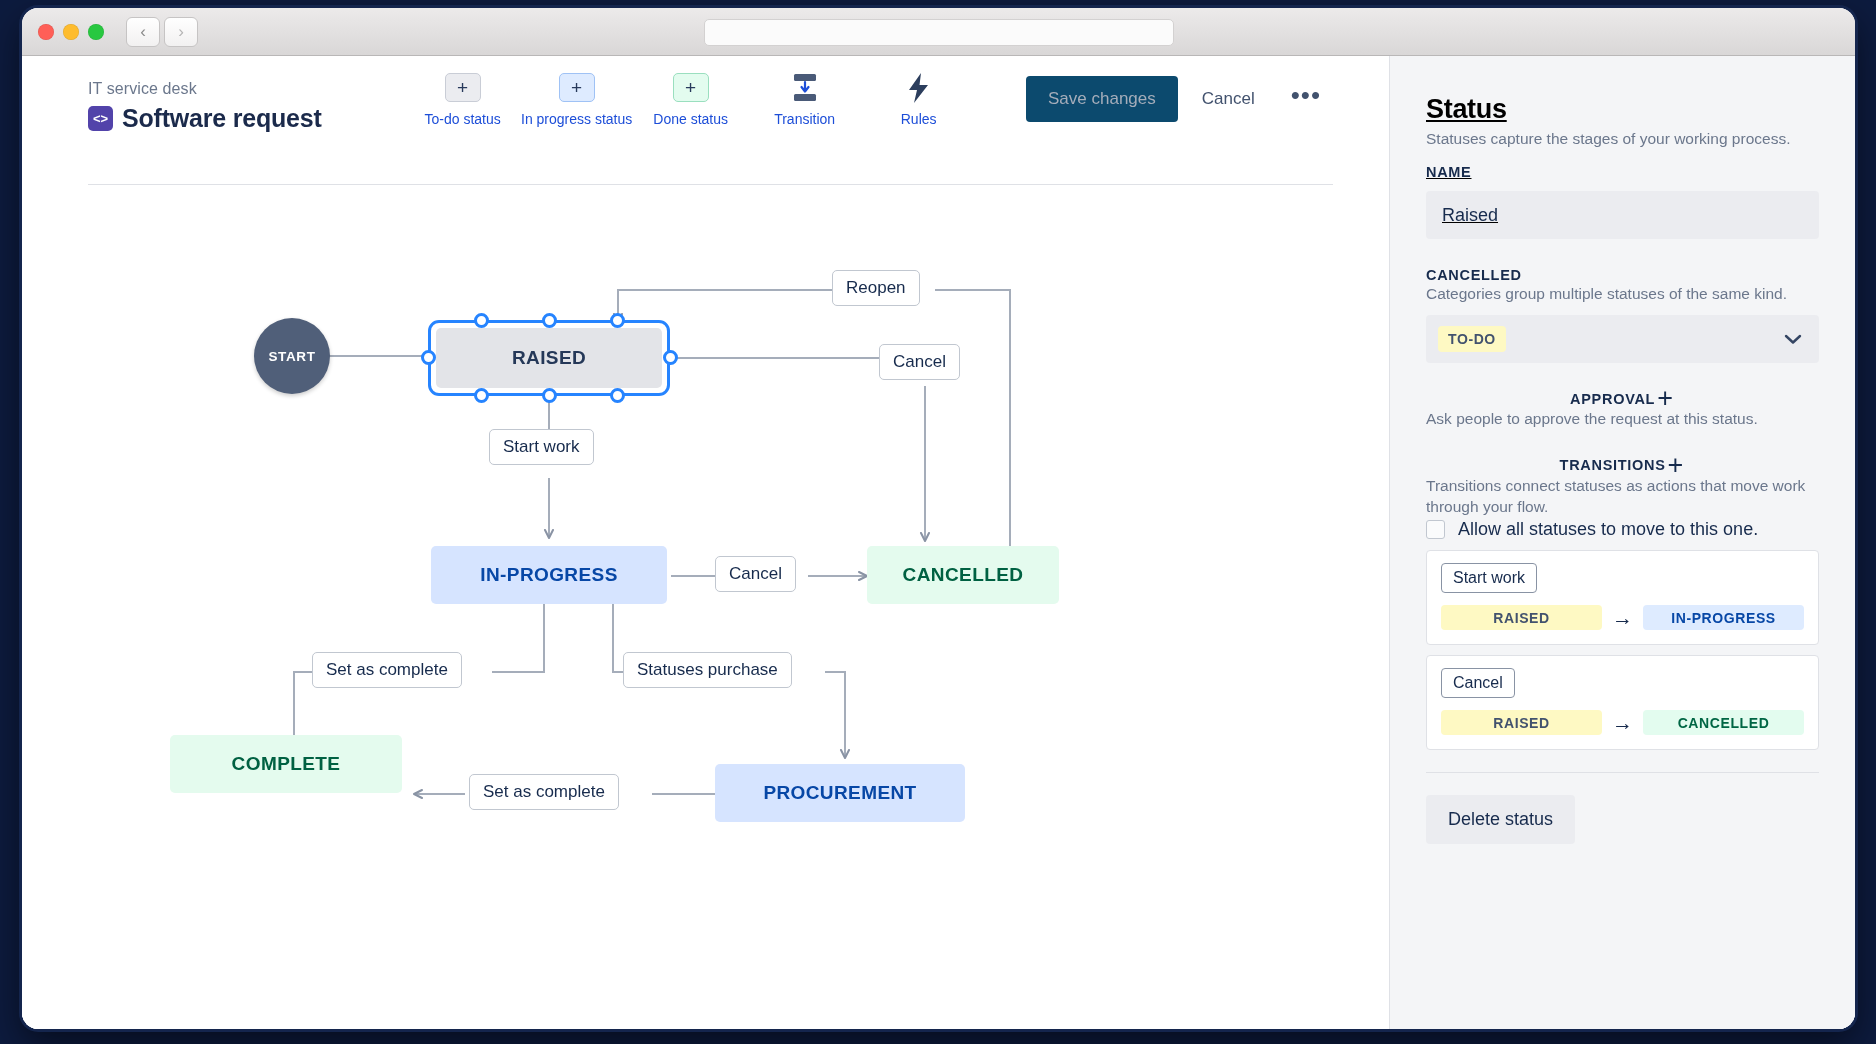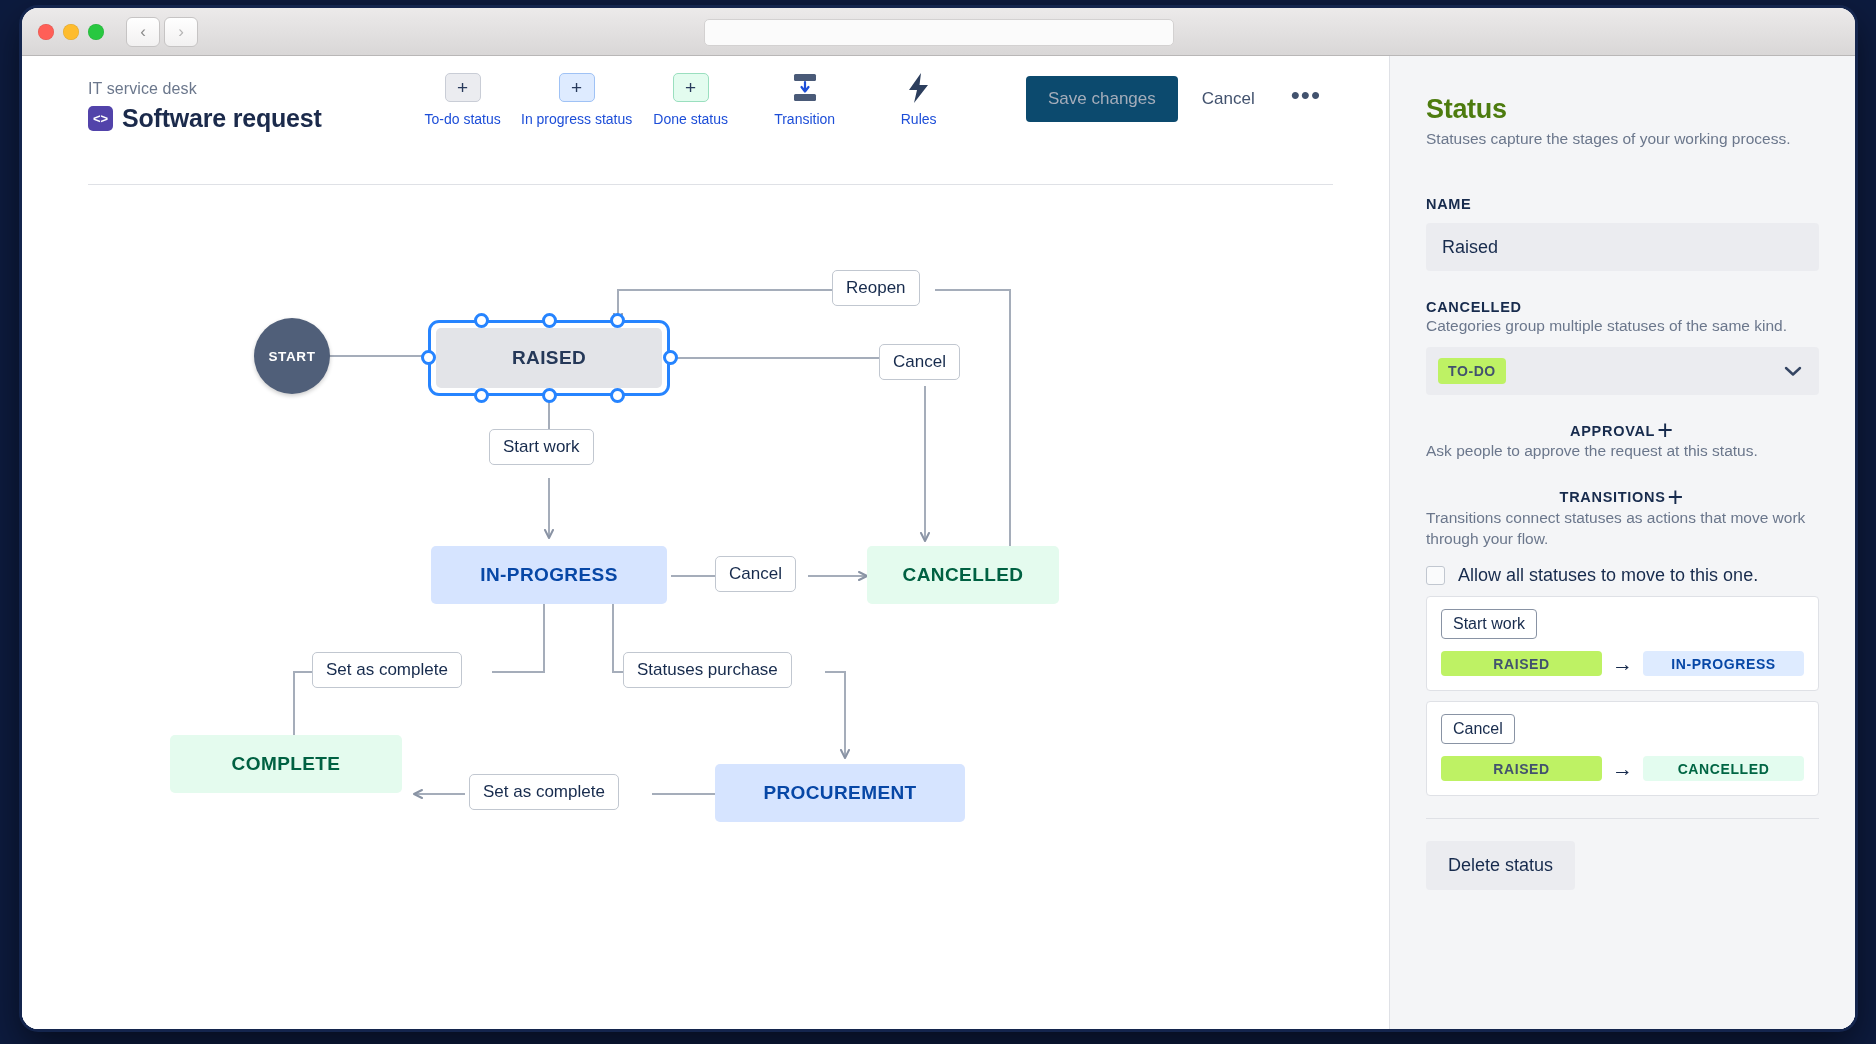"Status" .panel-title { color: #4d7c0f -> #000000; text-decoration: none -> underline }
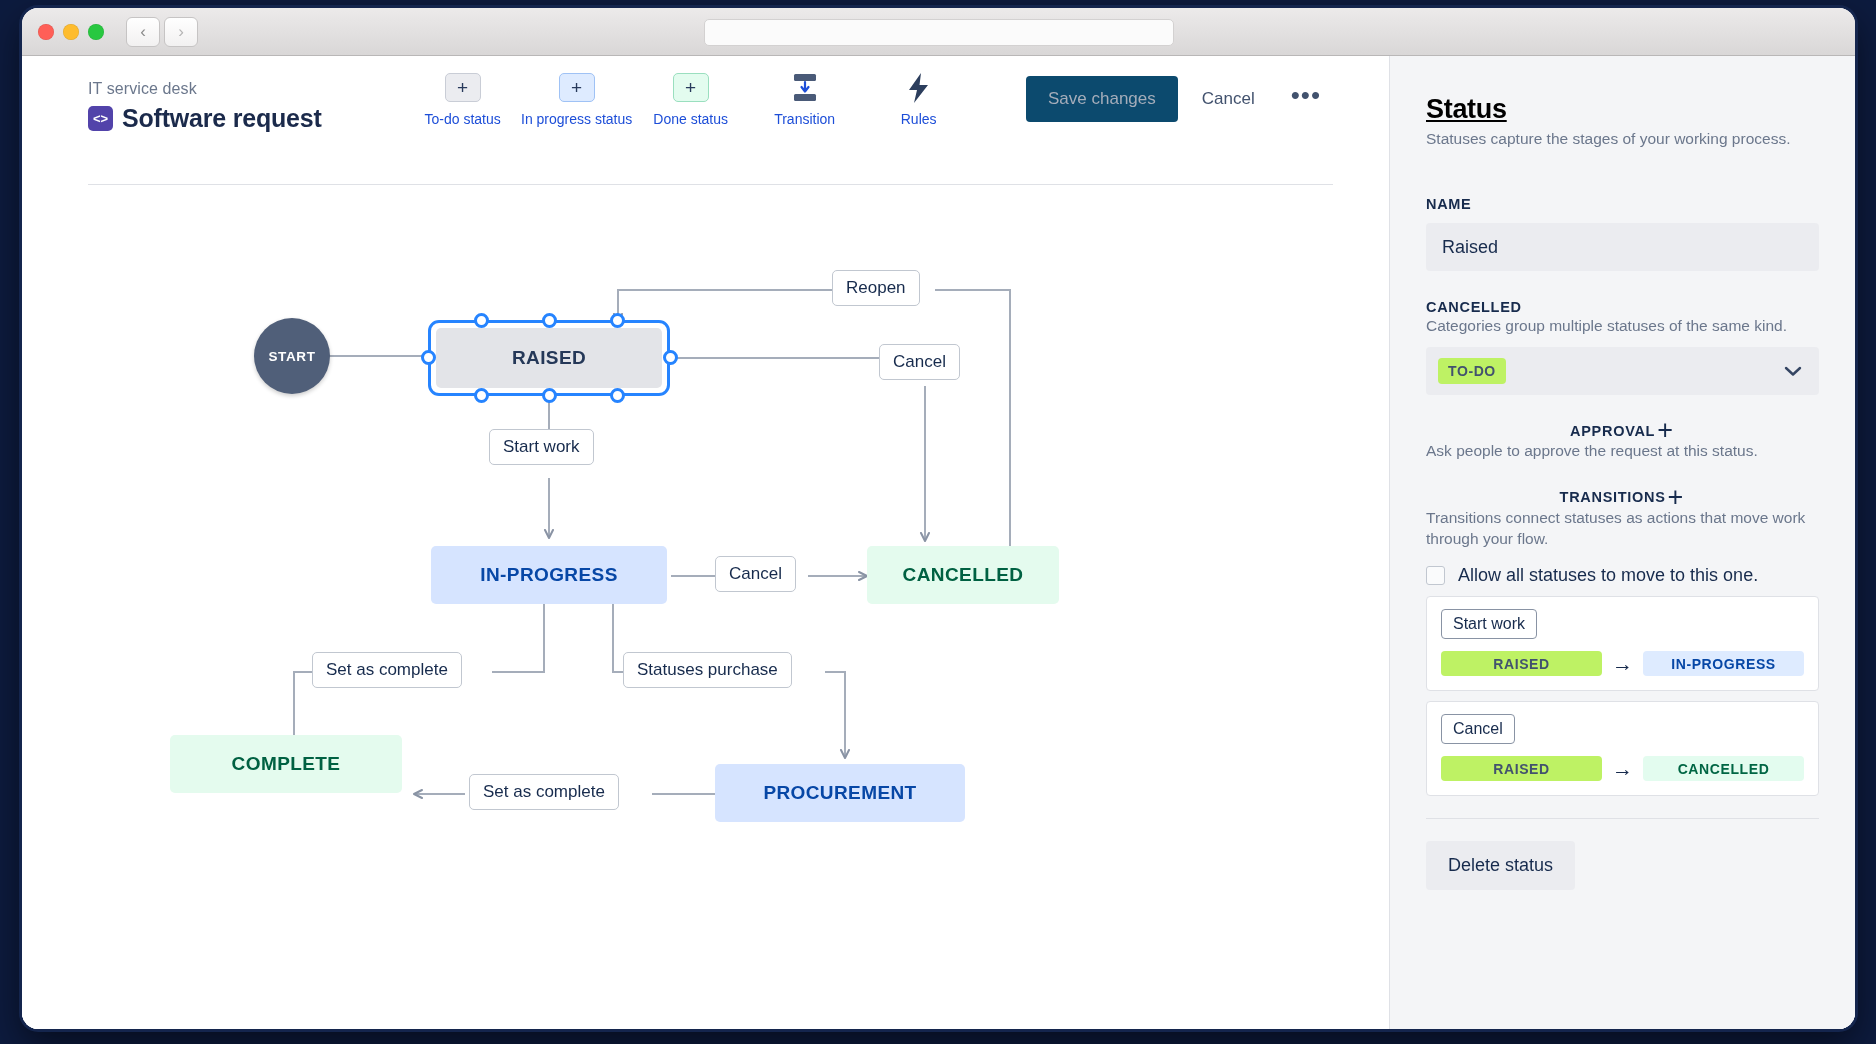"NAME" div { margin-top: 48px -> 16px; text-decoration: none -> underline }
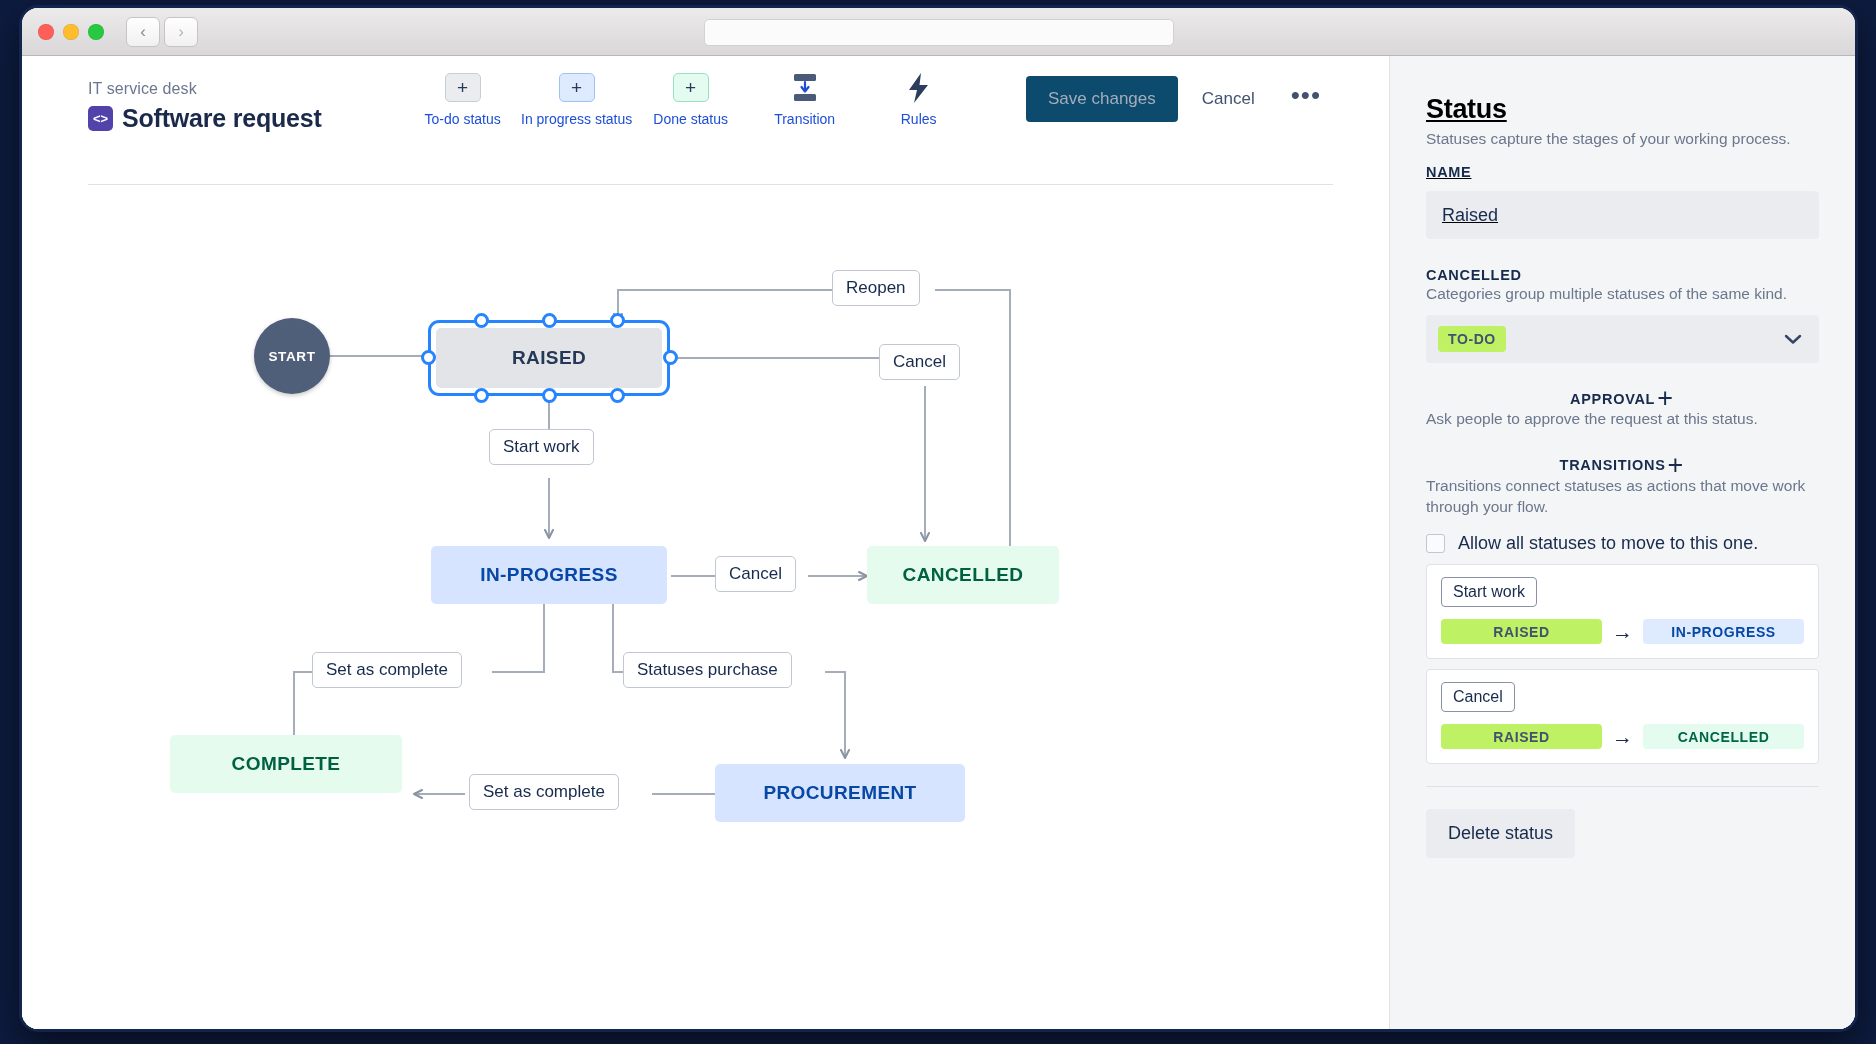"TO-DO" .loz-todo { background: #bef264 -> #fef9c3 }
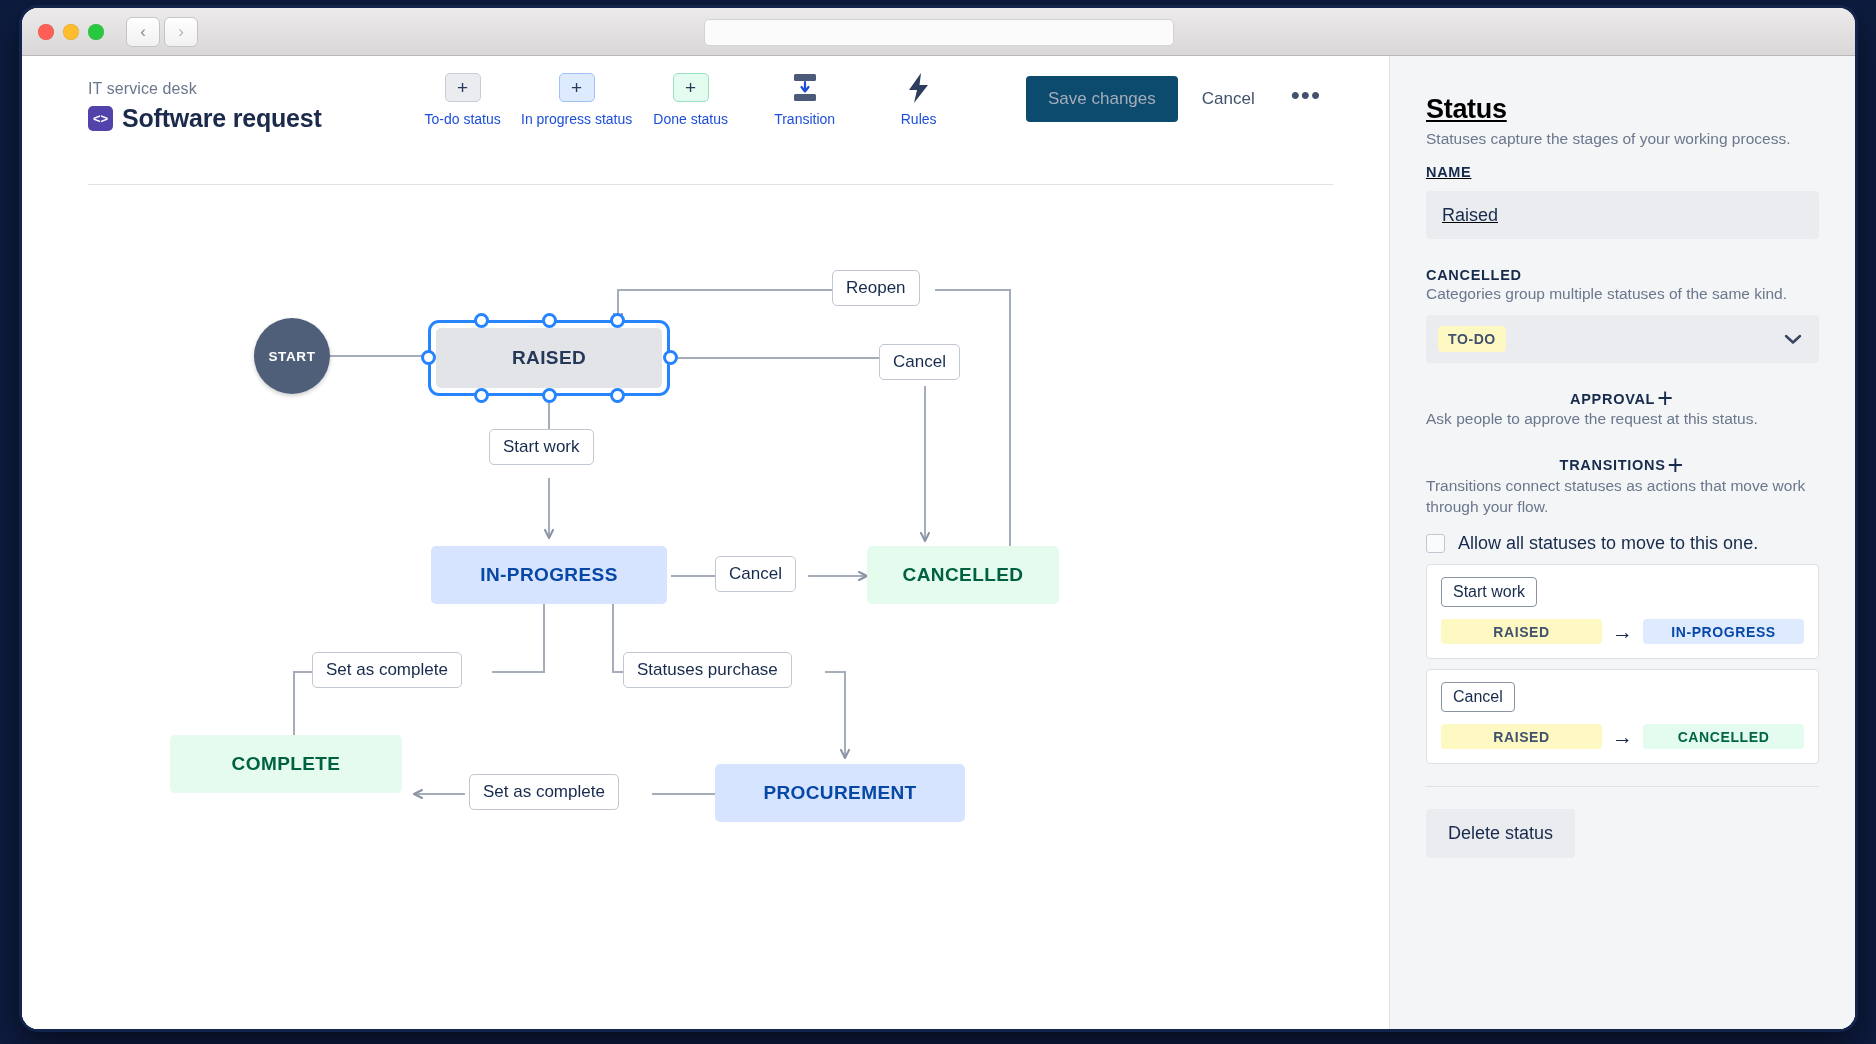"Allow all statuses to move" .check-row { margin-top: 16px -> 2px }
